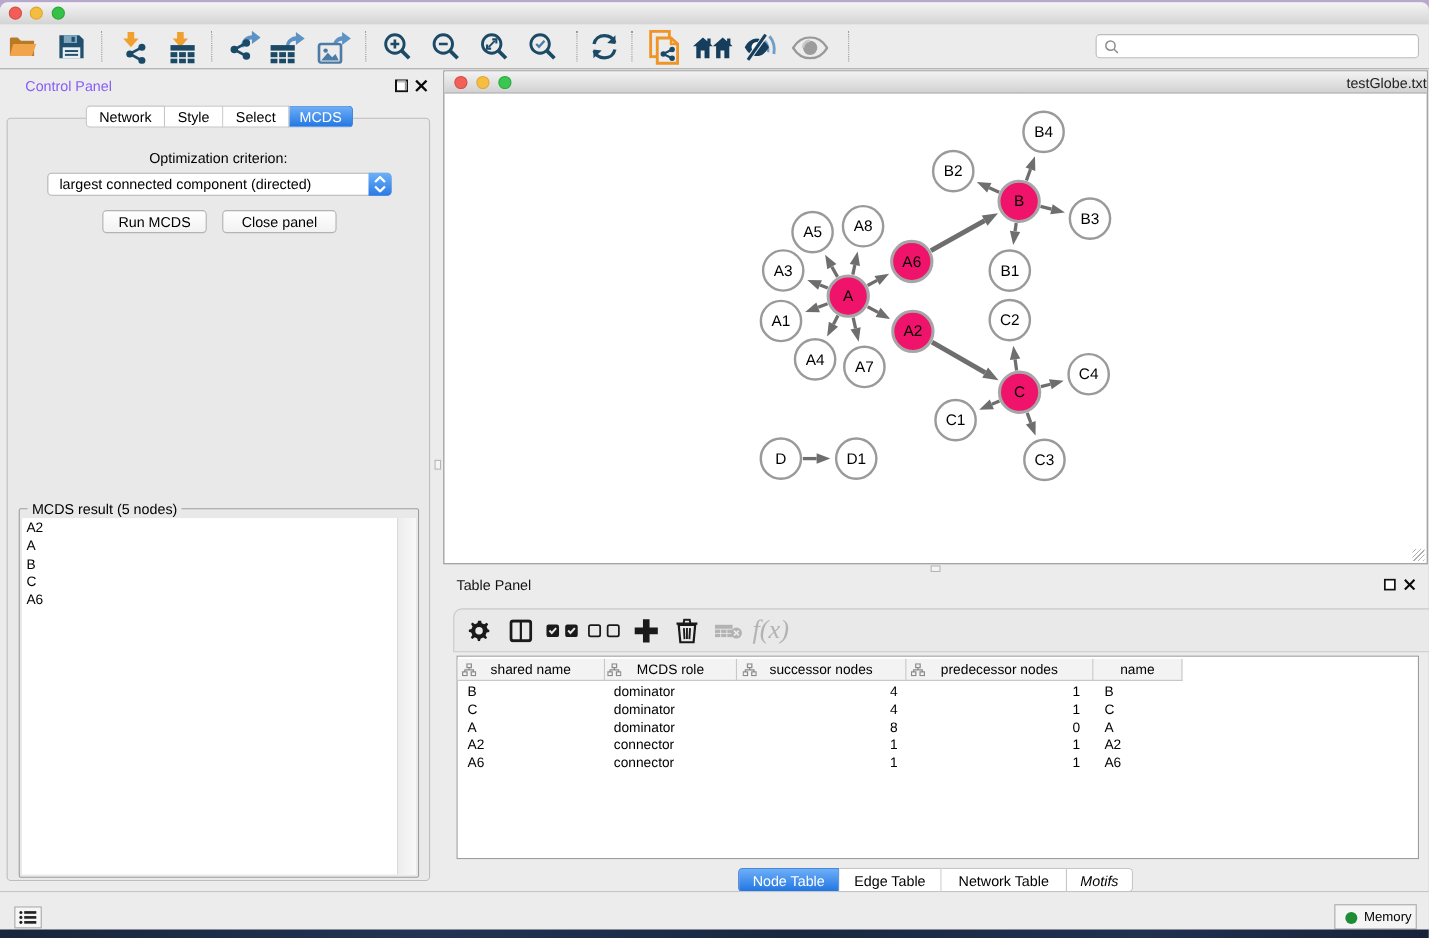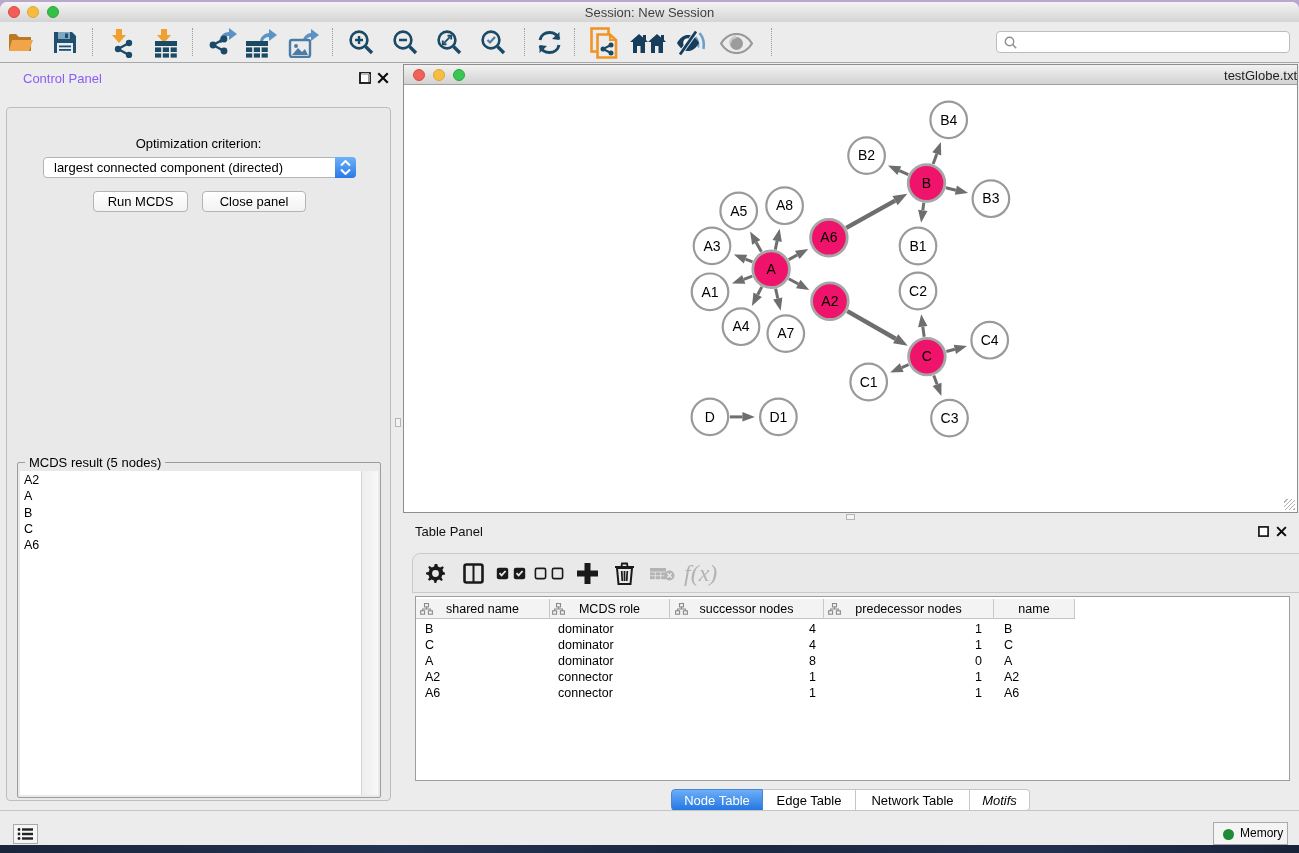"Session: New Session" div.title-text { html: <div>Session: New Session</div> -> none }
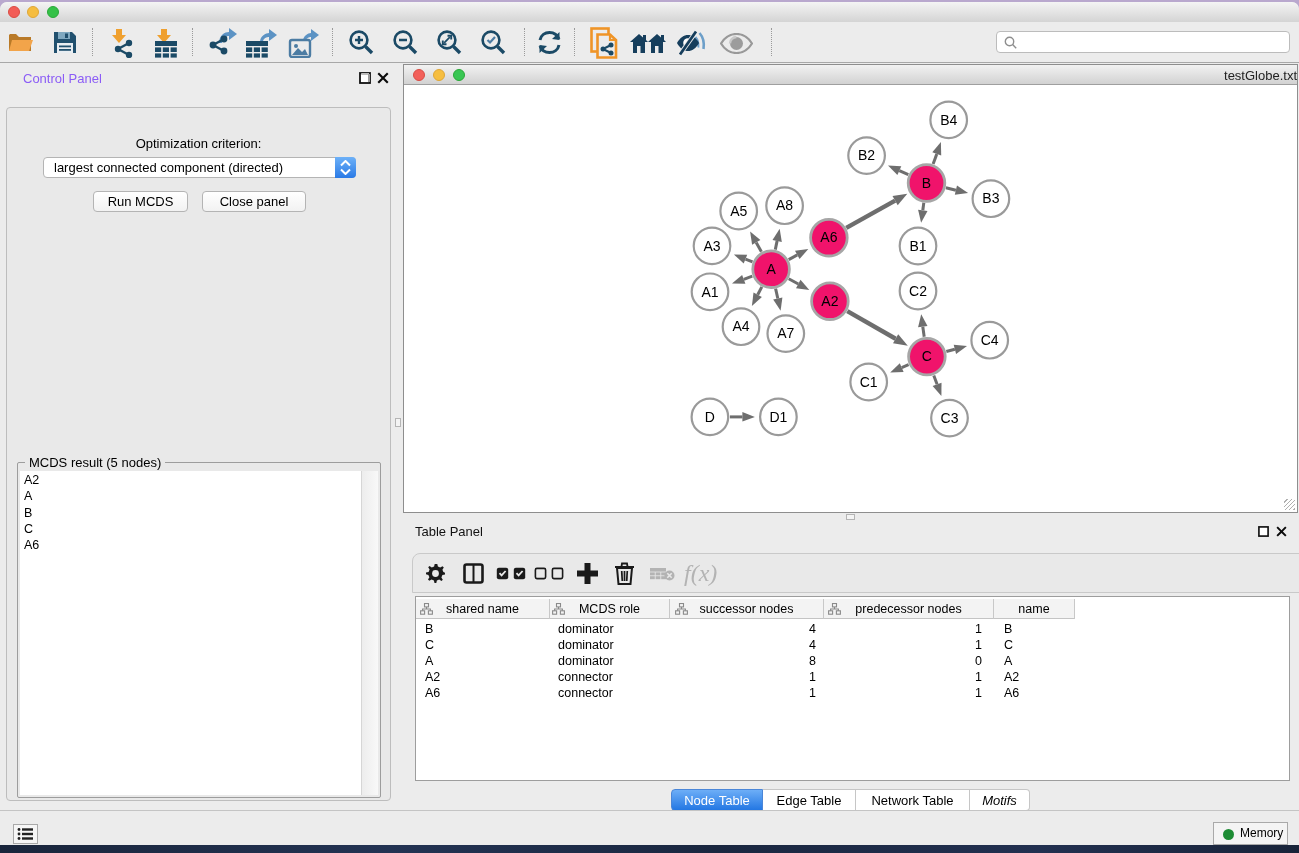"Network" div.tabs { html: none -> <div> <div>Network</div> <div>Style</div> <div>Select</div> <div>MCDS</div> </div> }
